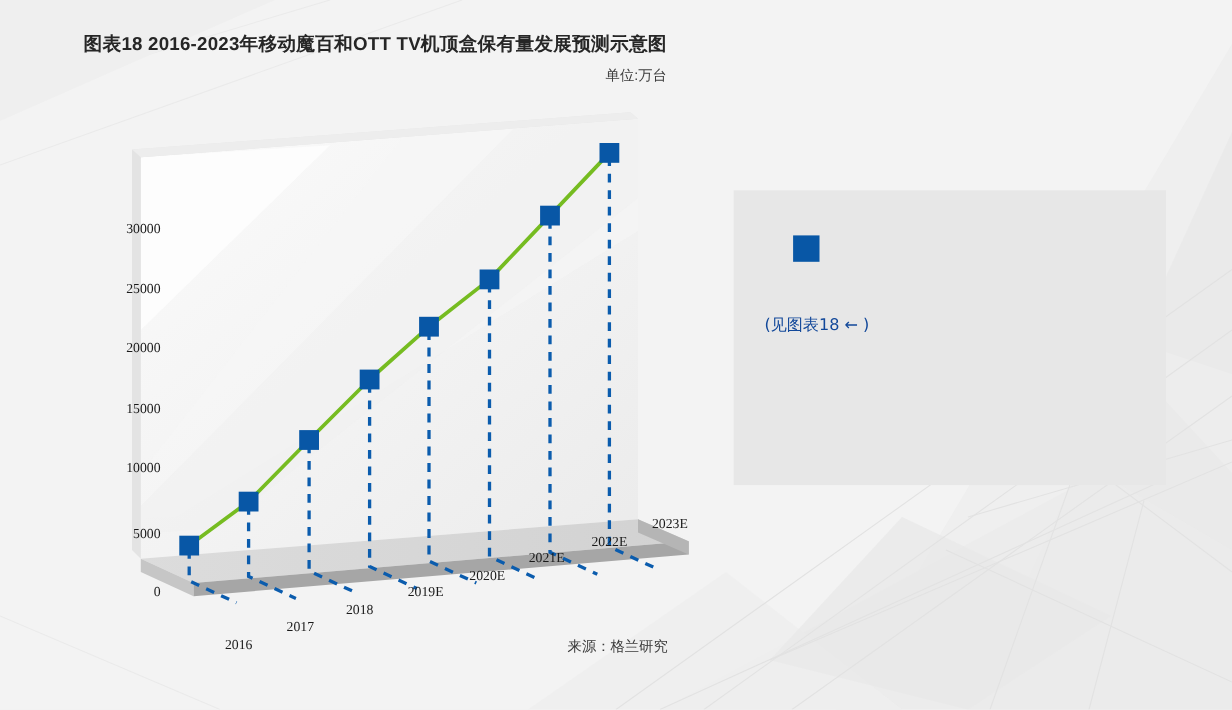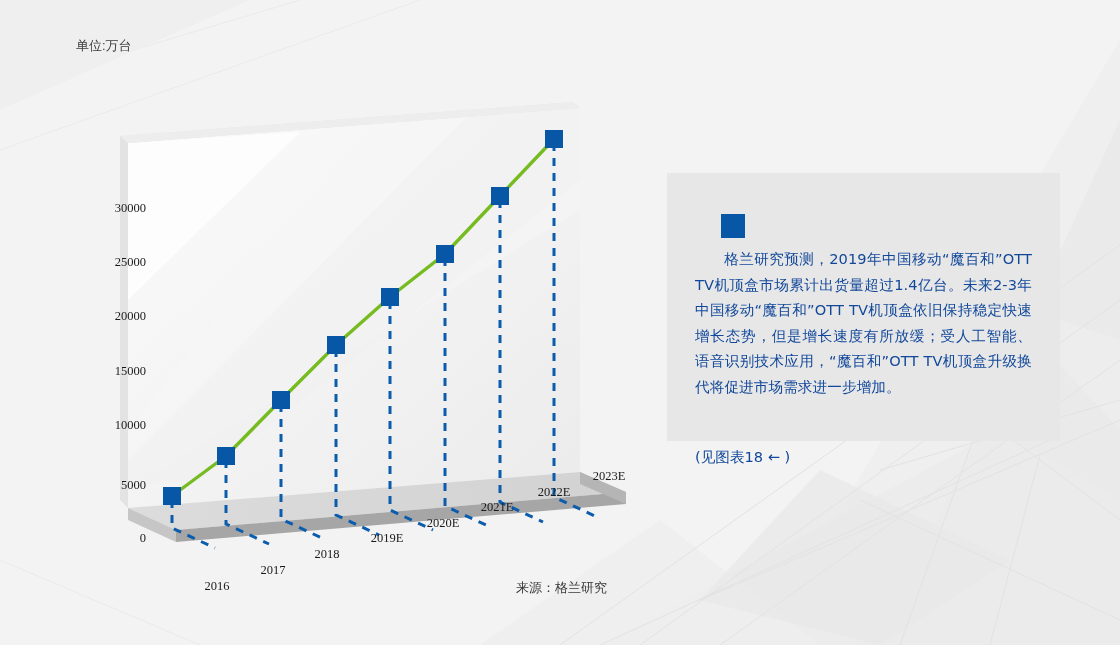"图表18 2016-2023年移动魔百和OTT TV机顶盒保有量发展预测示意图" div { html: none -> <div>图表18 2016-2023年移动魔百和OTT TV机顶盒保有量发展预测示意图</div> }
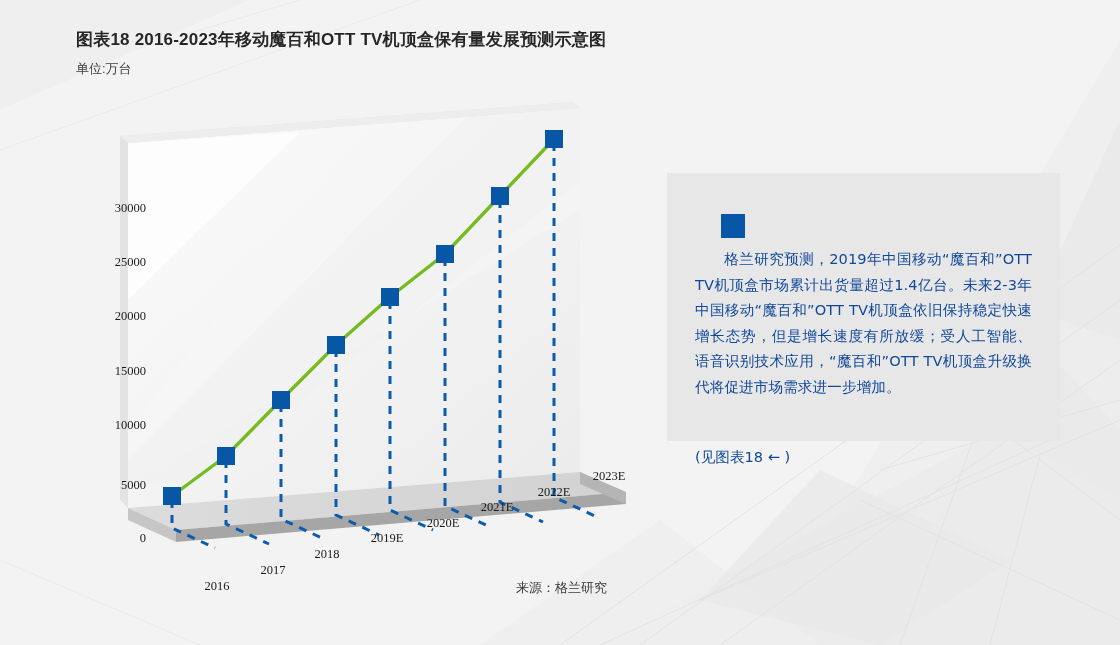"单位:万台" #chart-unit { text-align: none -> right }
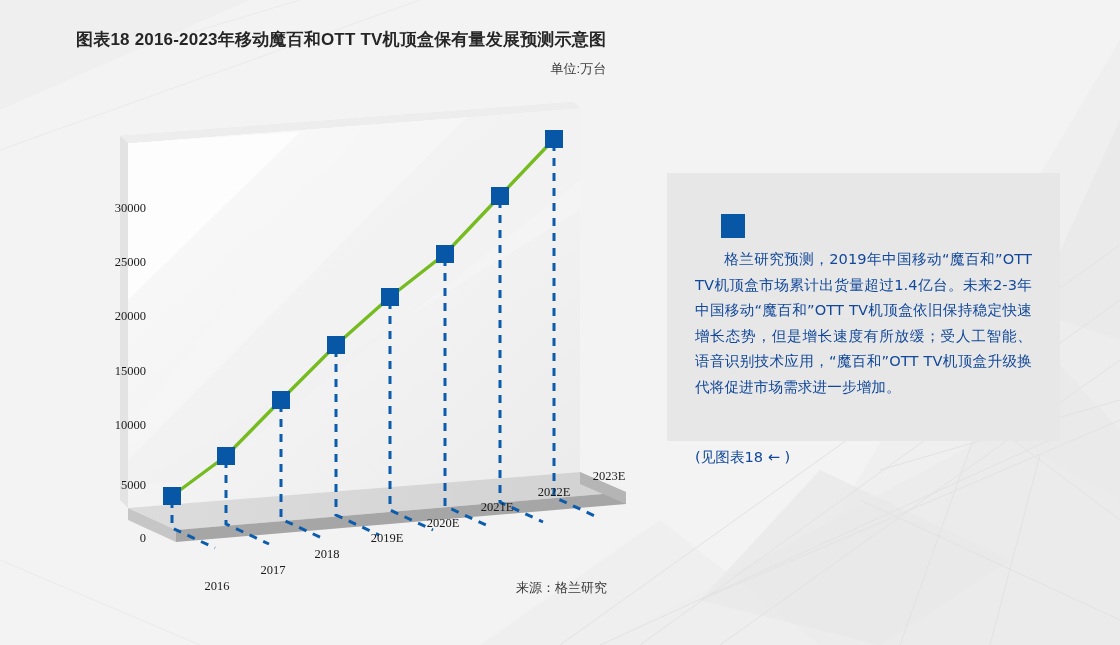"格兰研究预测，2019年中国移动“魔百和”OTT" div { html: <div>格兰研究预测，2019年中国移动“魔百和”OTT TV机顶盒市场累计出货量超过1.4亿台。未来2-3年中国移动“魔百和”OTT TV机顶盒依旧保持稳定快速增长态势，但是增长速度有所放缓；受人工智能、语音识别技术应用，“魔百和”OTT TV机顶盒升级换代将促进市场需求进一步增加。</div> -> none }
